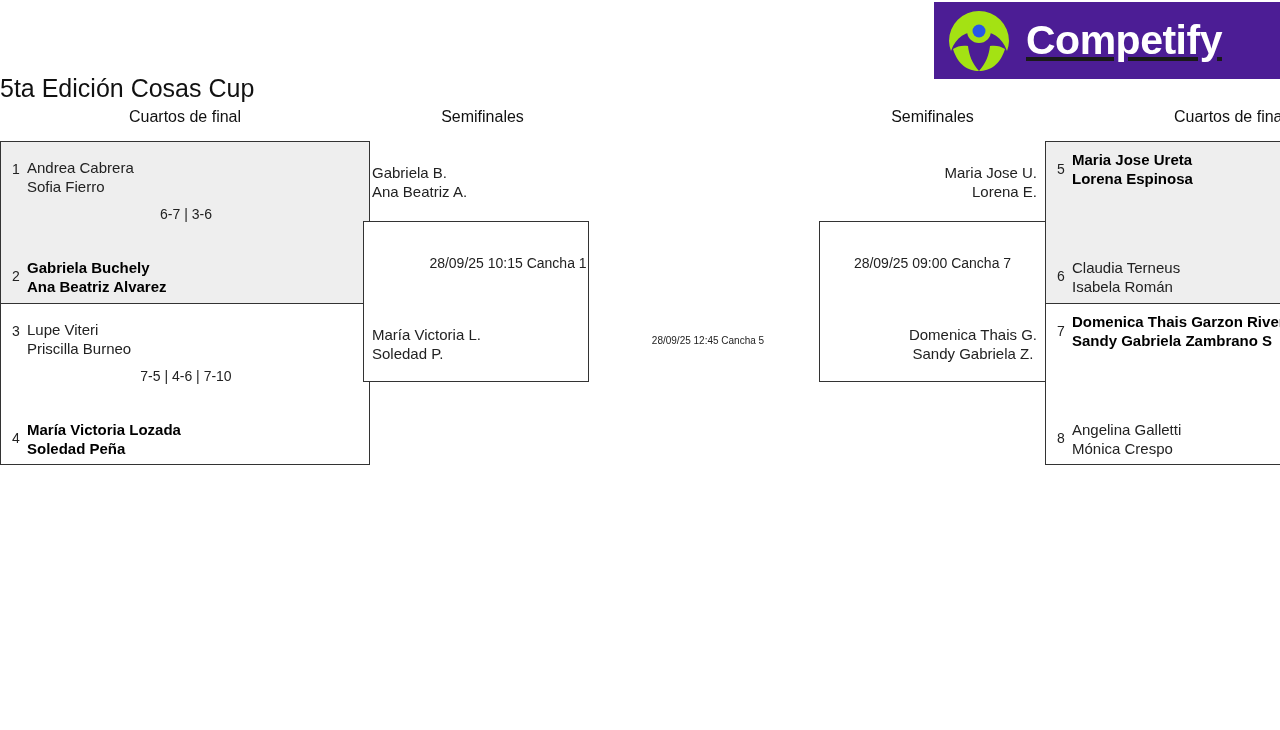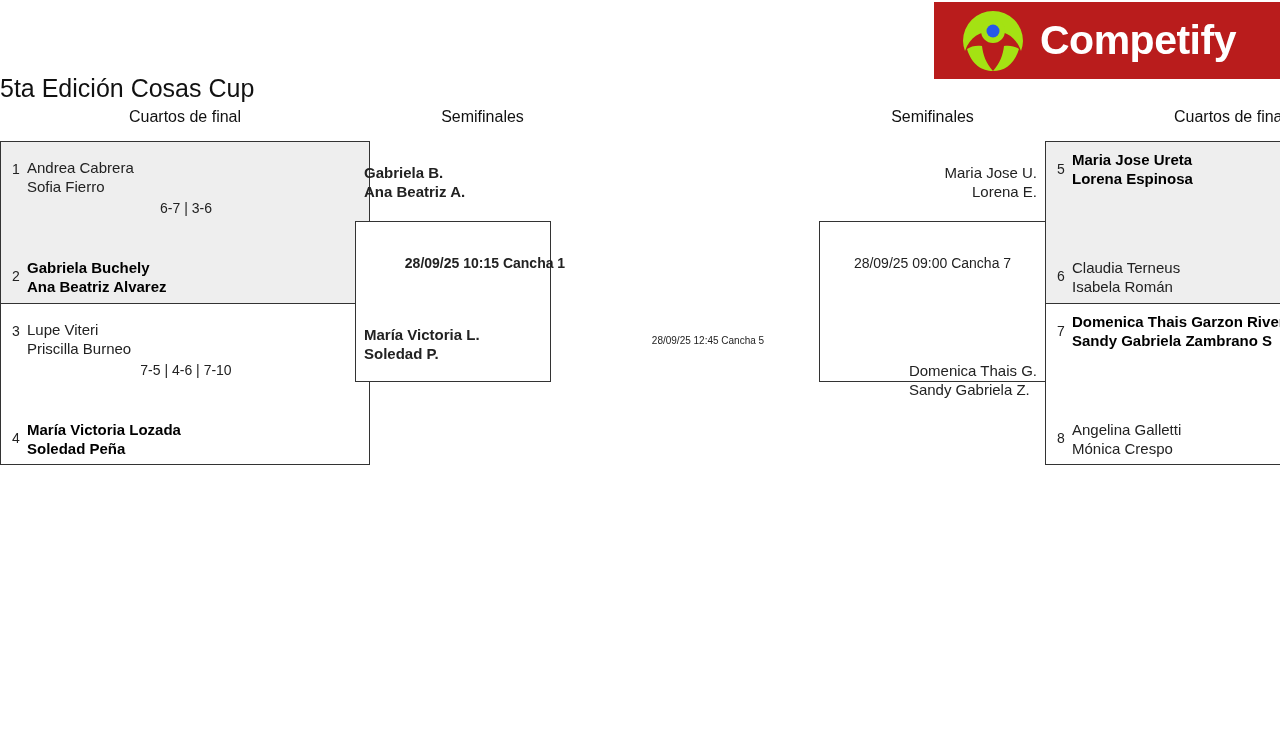"Competify" .logo { background: #b91c1c -> #4c1d95; padding-left: 22px -> 8px; text-decoration: none -> underline }
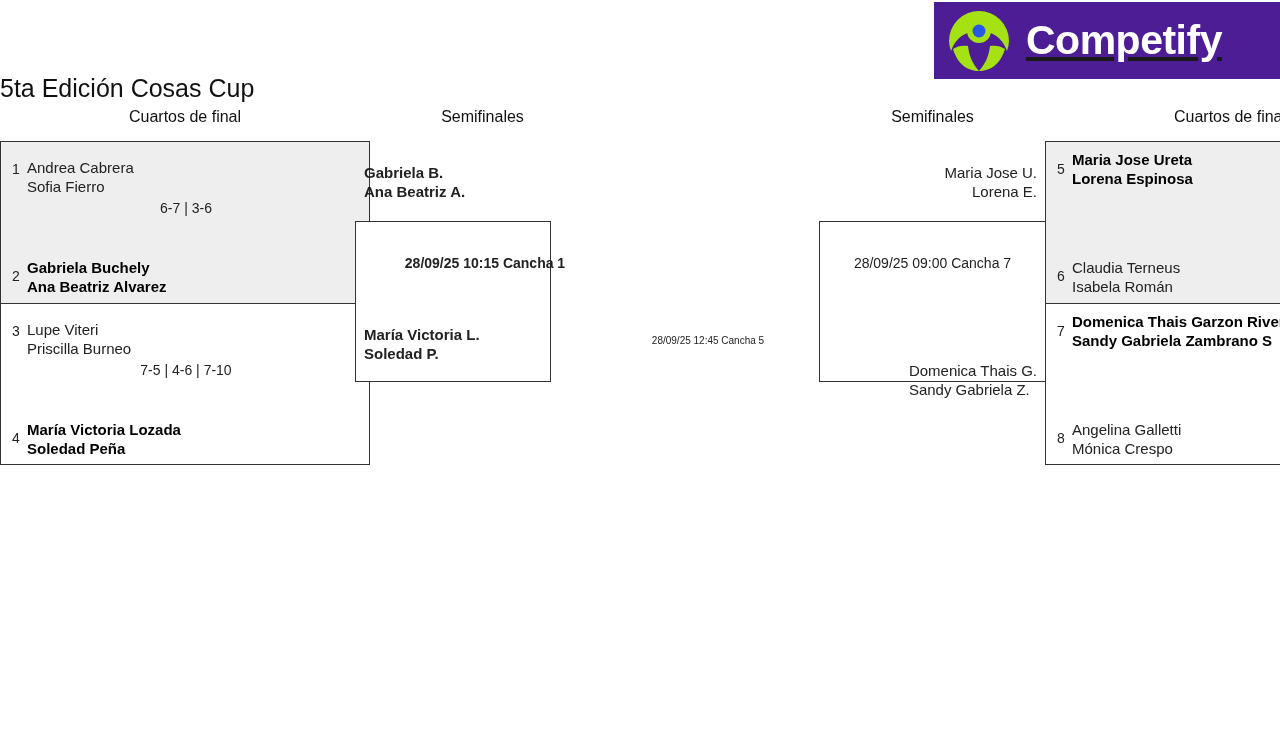"Gabriela B." #sf-left { font-weight: bold -> none; left: 355px -> 363px; width: 196px -> 226px }
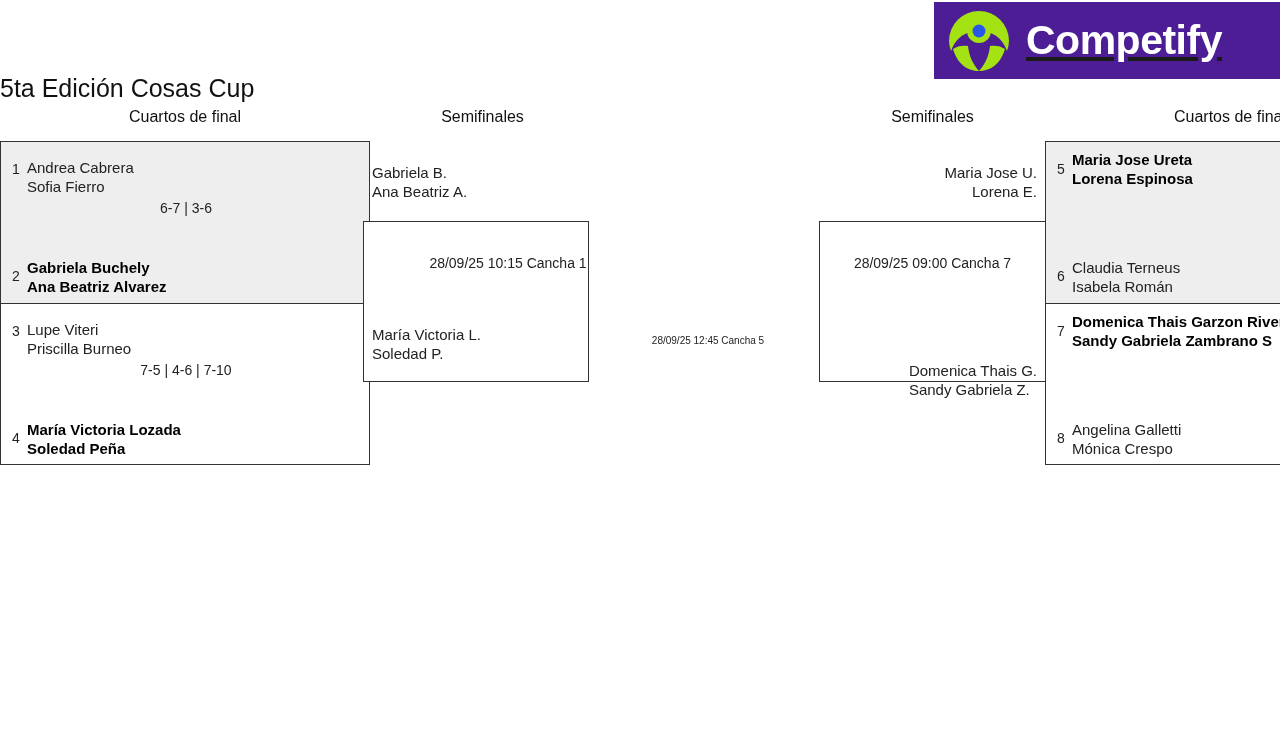"6-7 | 3-6" .qf-left .score { top: 58px -> 64px }
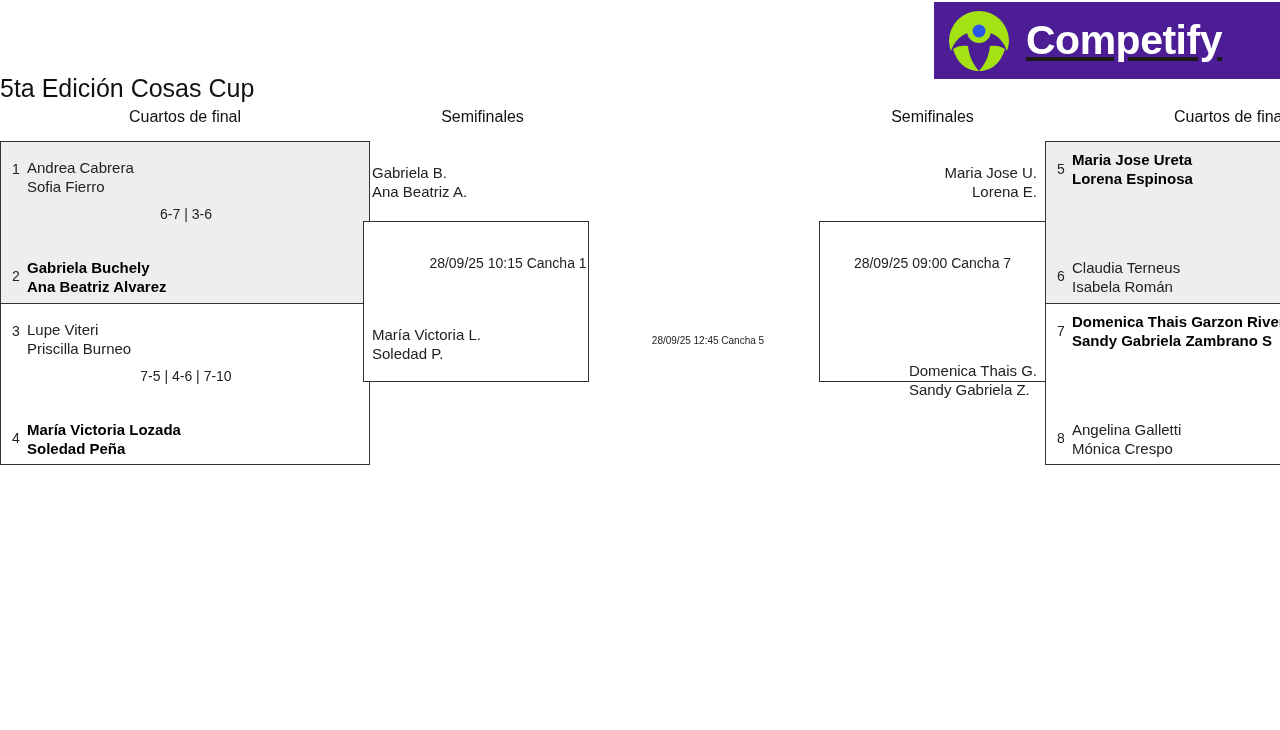"Domenica Thais G." #sf-right .sf-team.bottom { margin-top: 36px -> none; text-align: left -> center }
